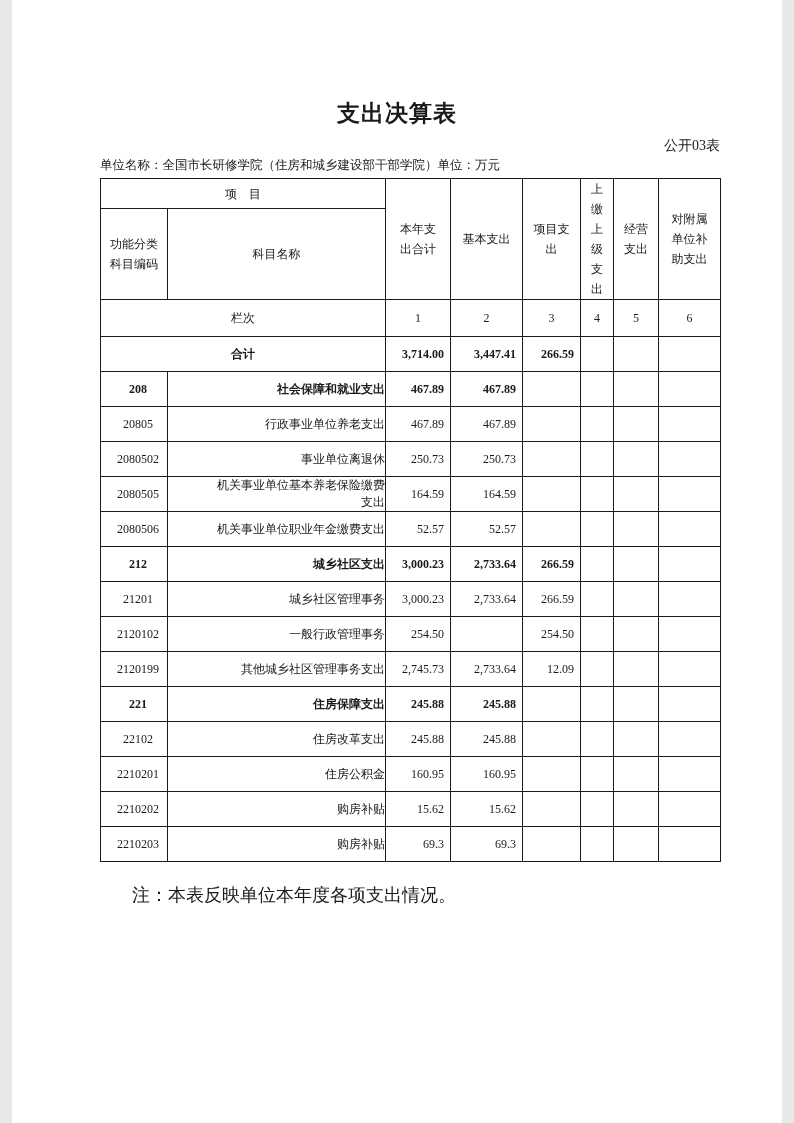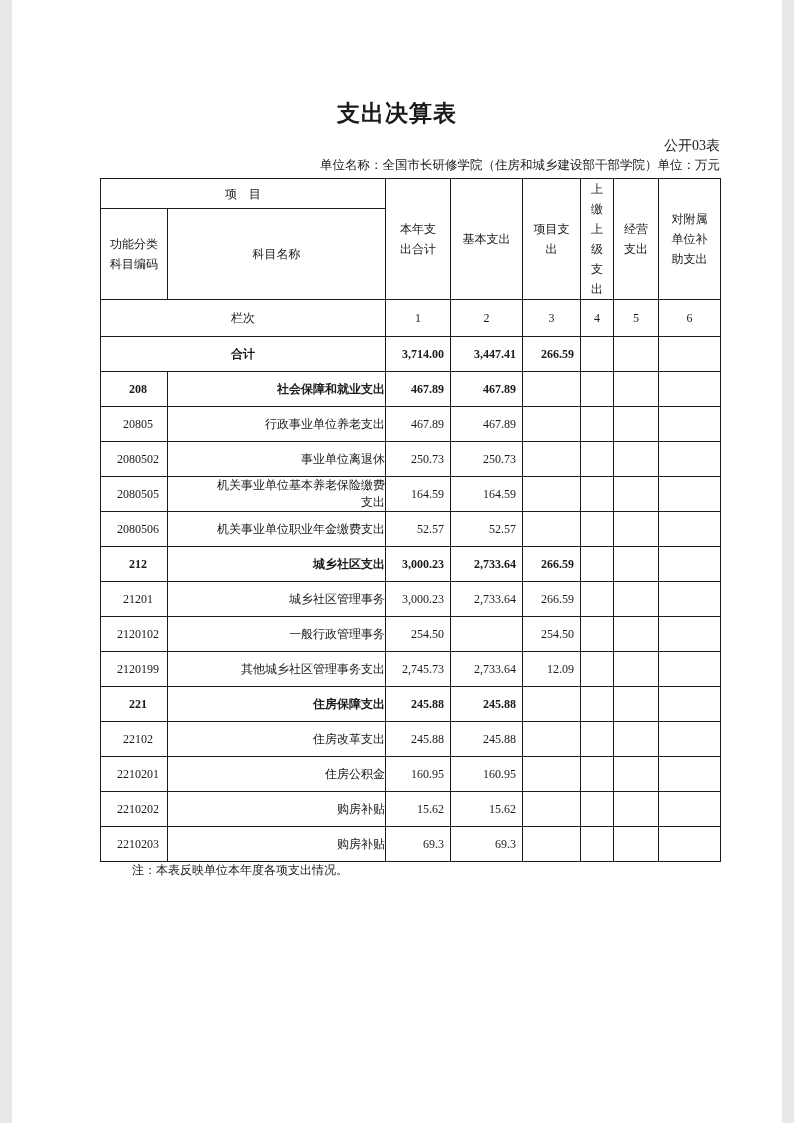"单位名称：全国市长研修学院（住房和城乡建设部干部学院）" .unit-row { justify-content: flex-end -> flex-start }
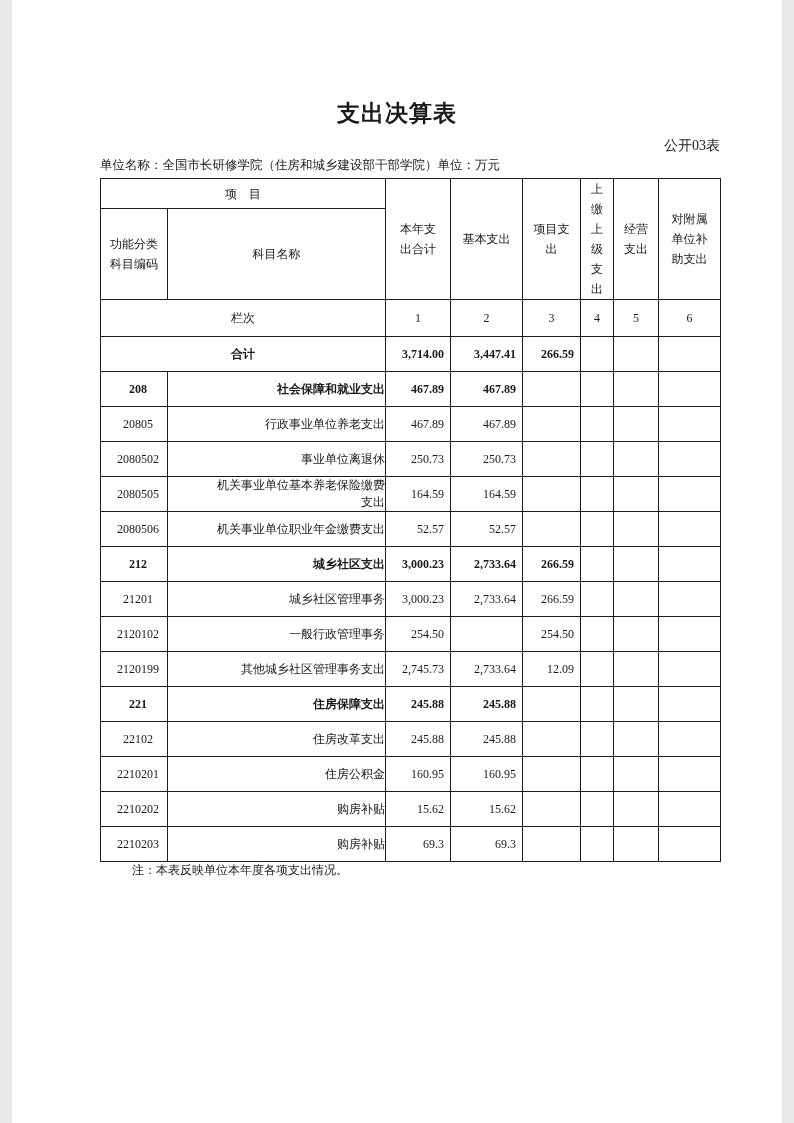"注：本表反映单位本年度各项支出情况。" .note { font-size: 12px -> 18px; margin-top: 0 -> 25px }
